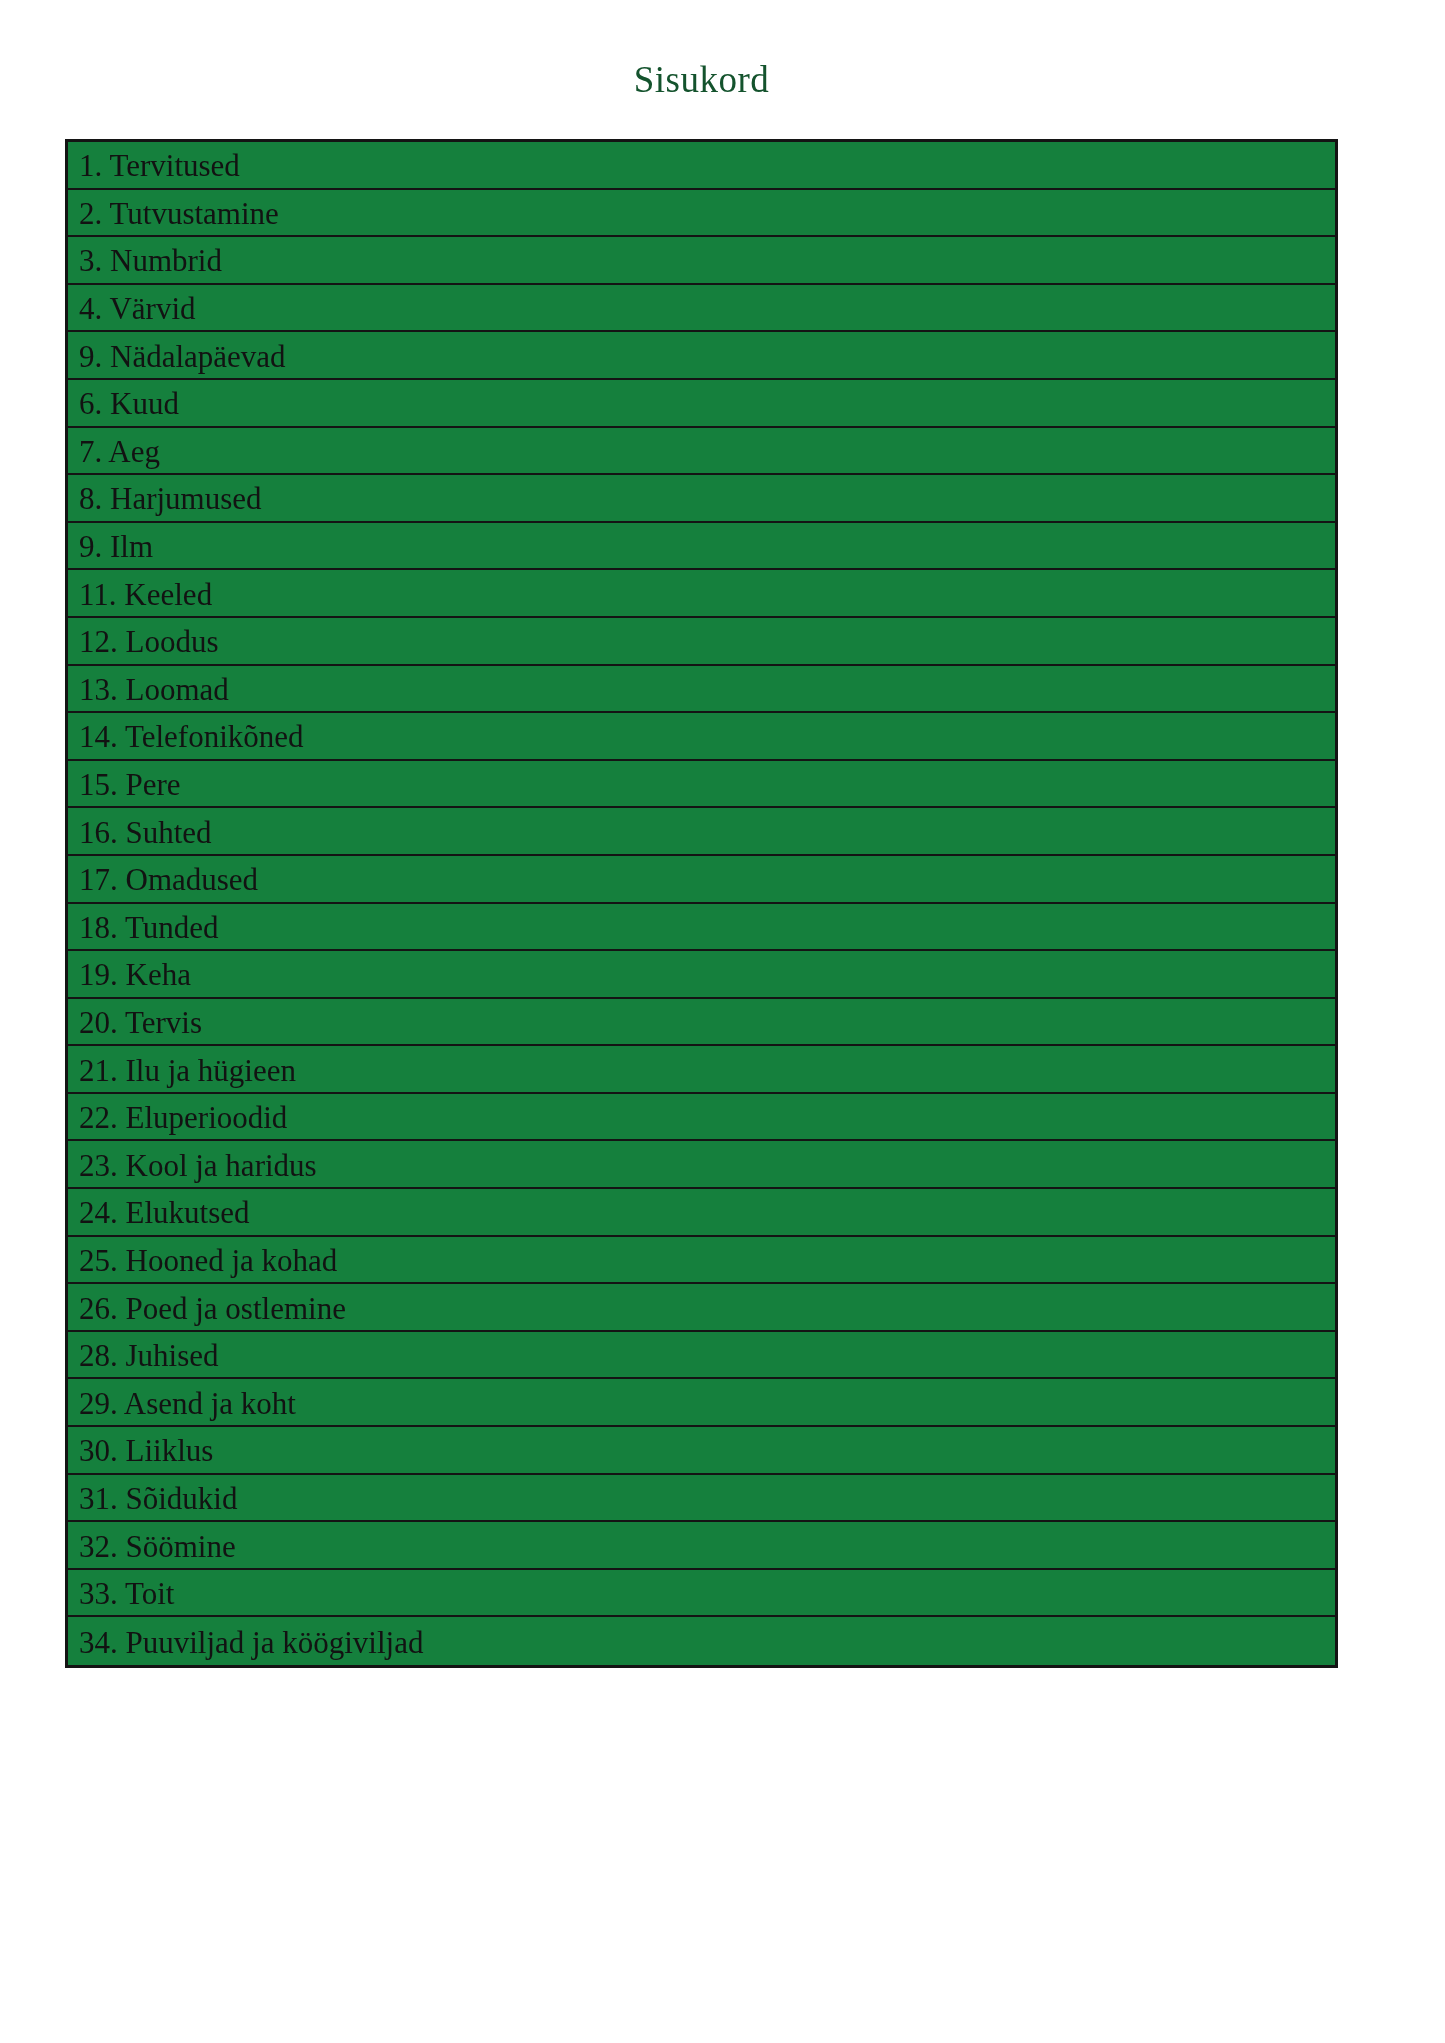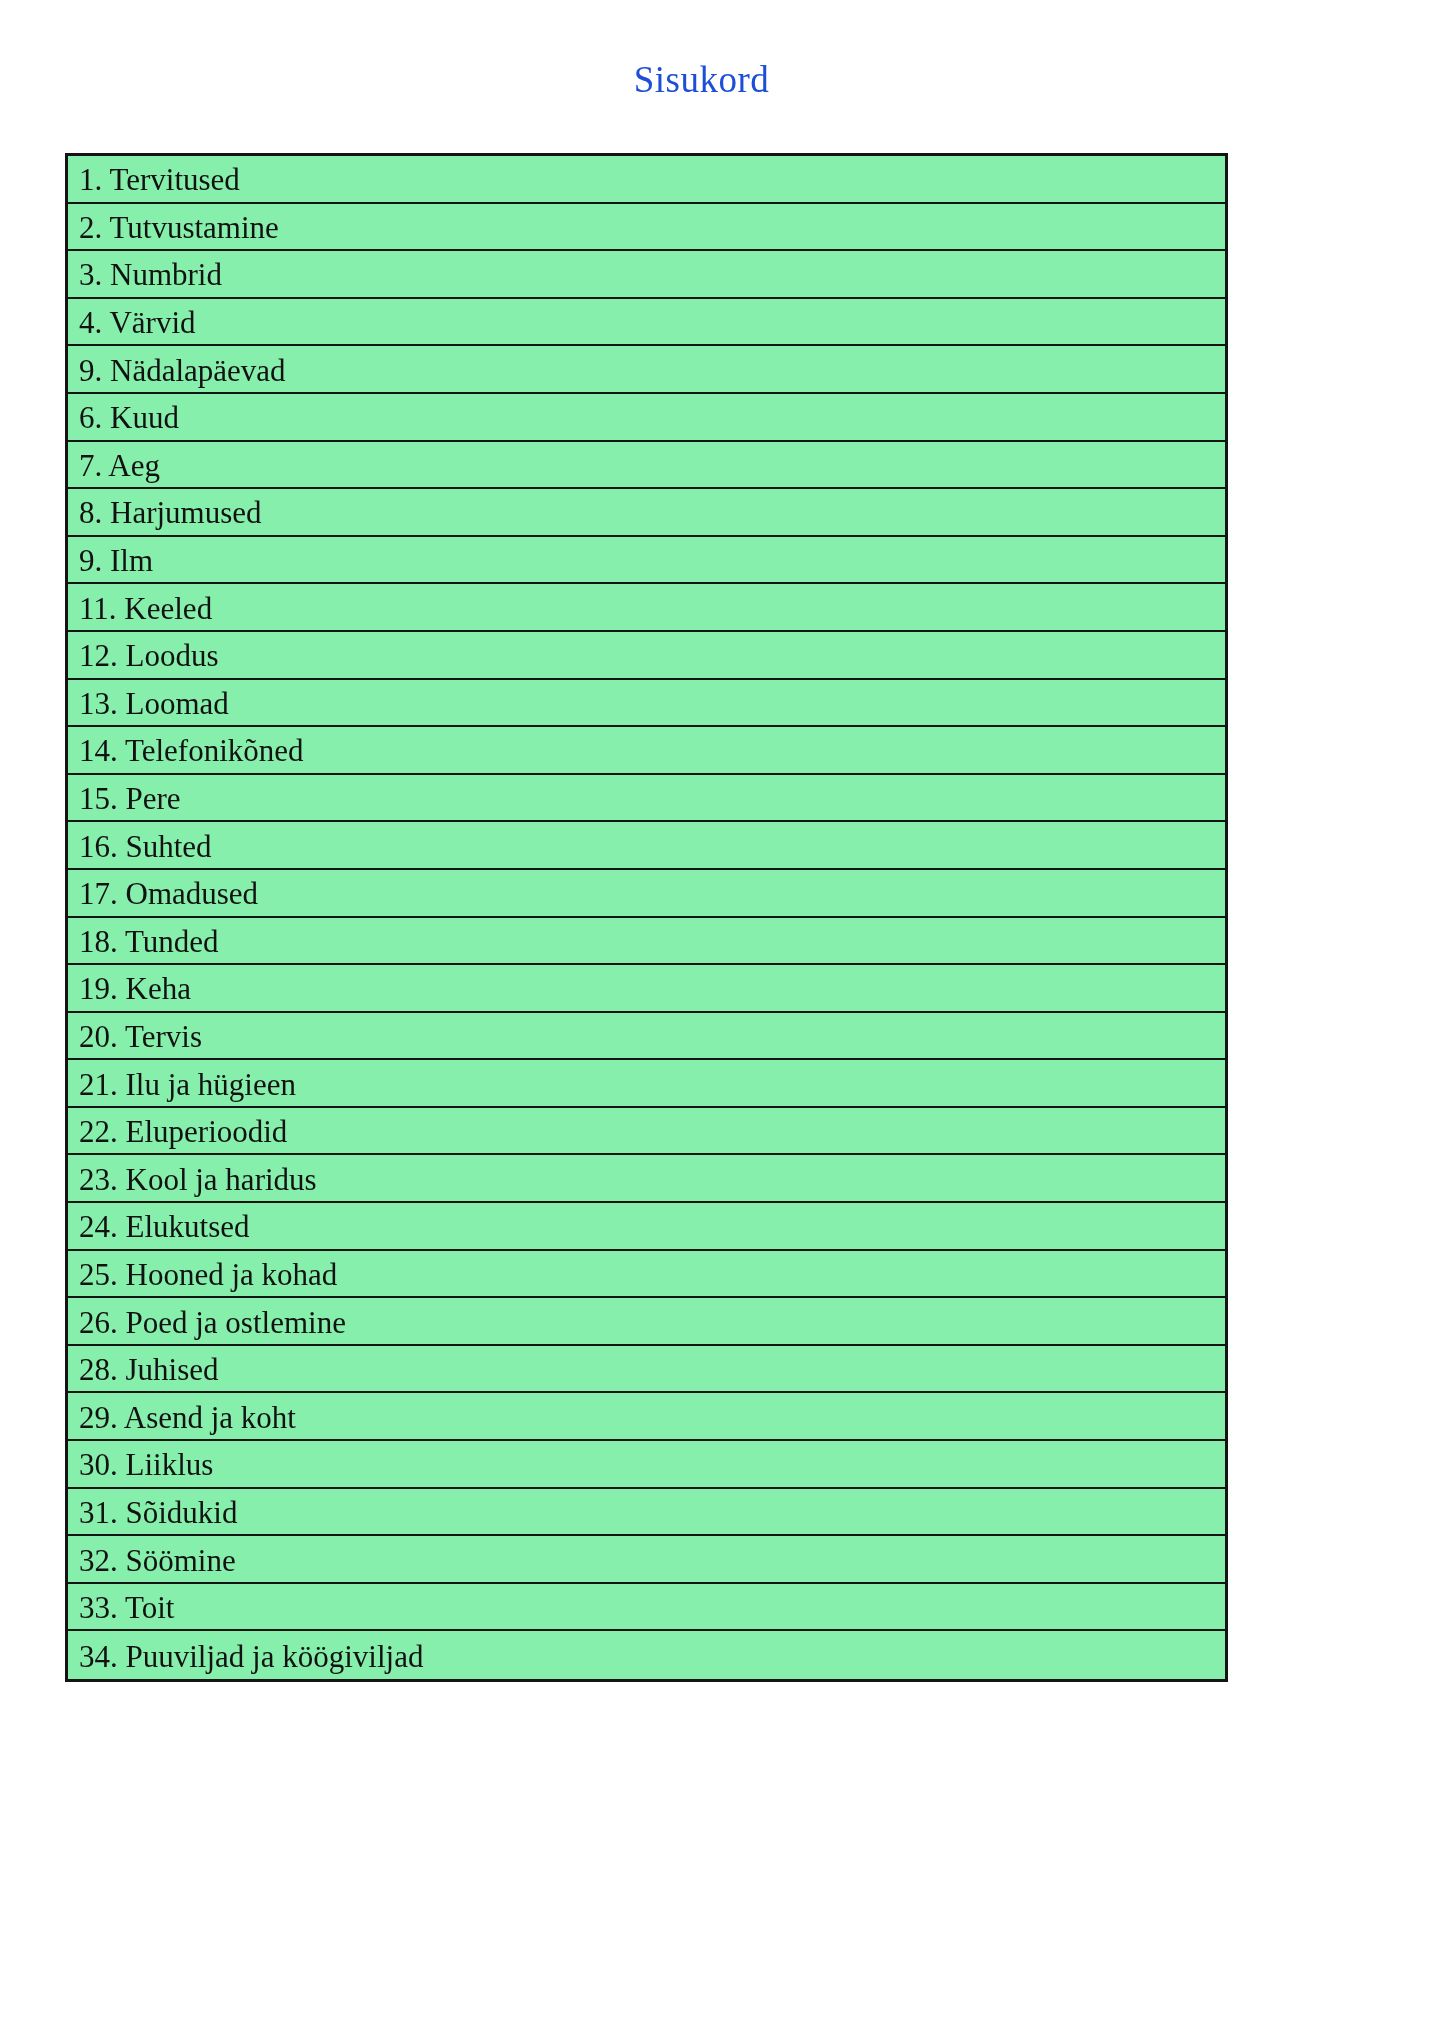"Sisukord" .doc-title { color: #1d4ed8 -> #14532d }
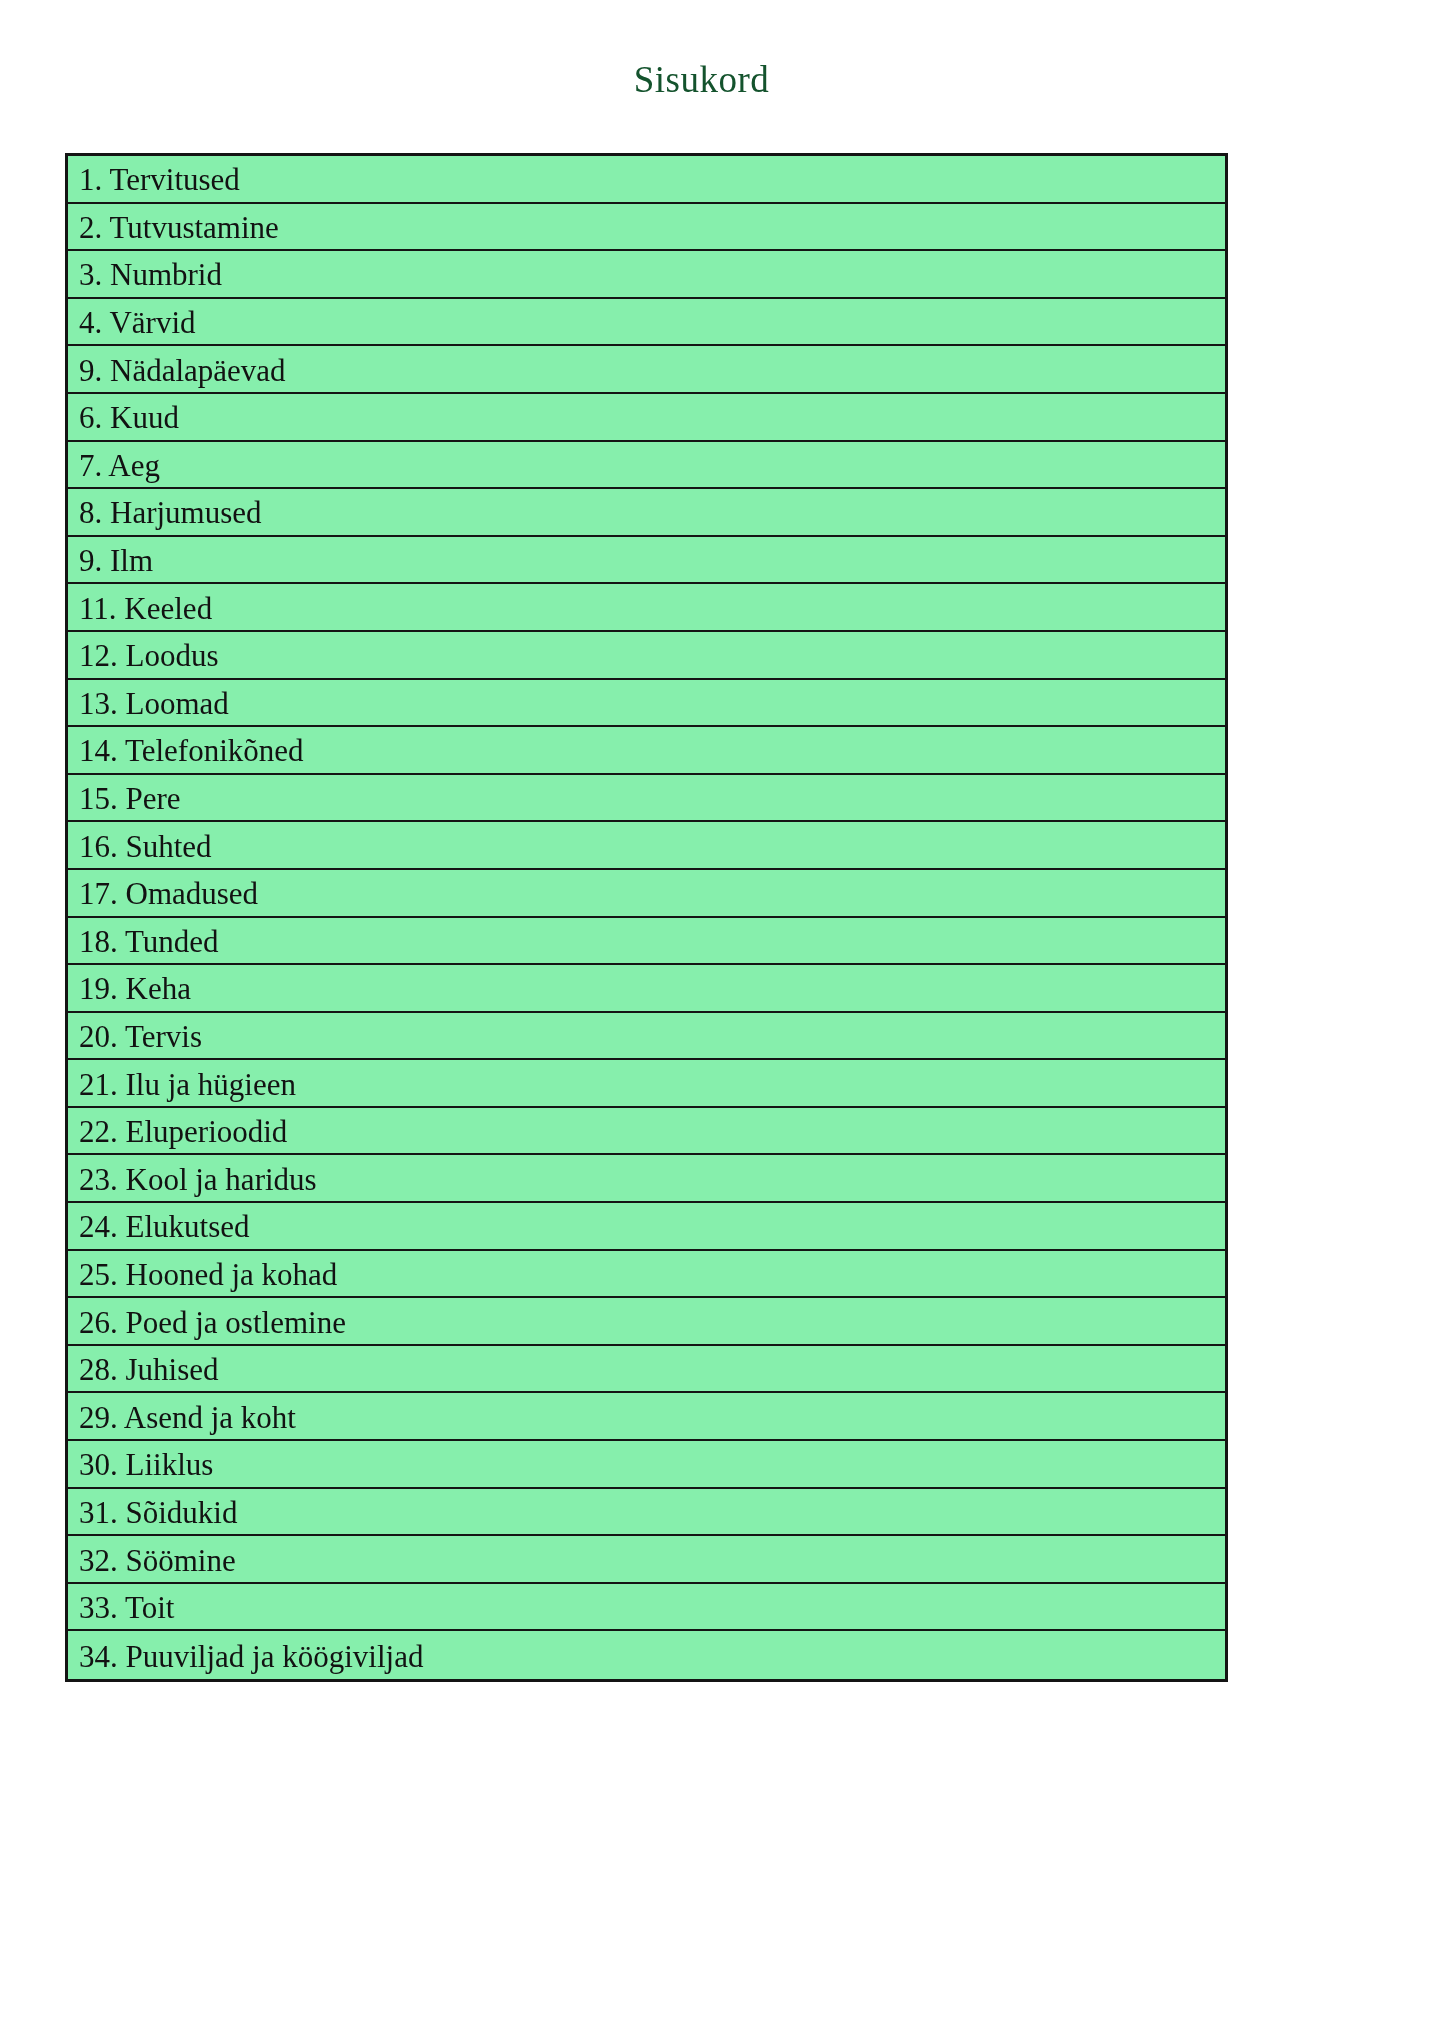"1. Tervitused" .toc-table { background: #86efac -> #15803d; margin-top: 52px -> 38px; width: 1163px -> 1273px }
